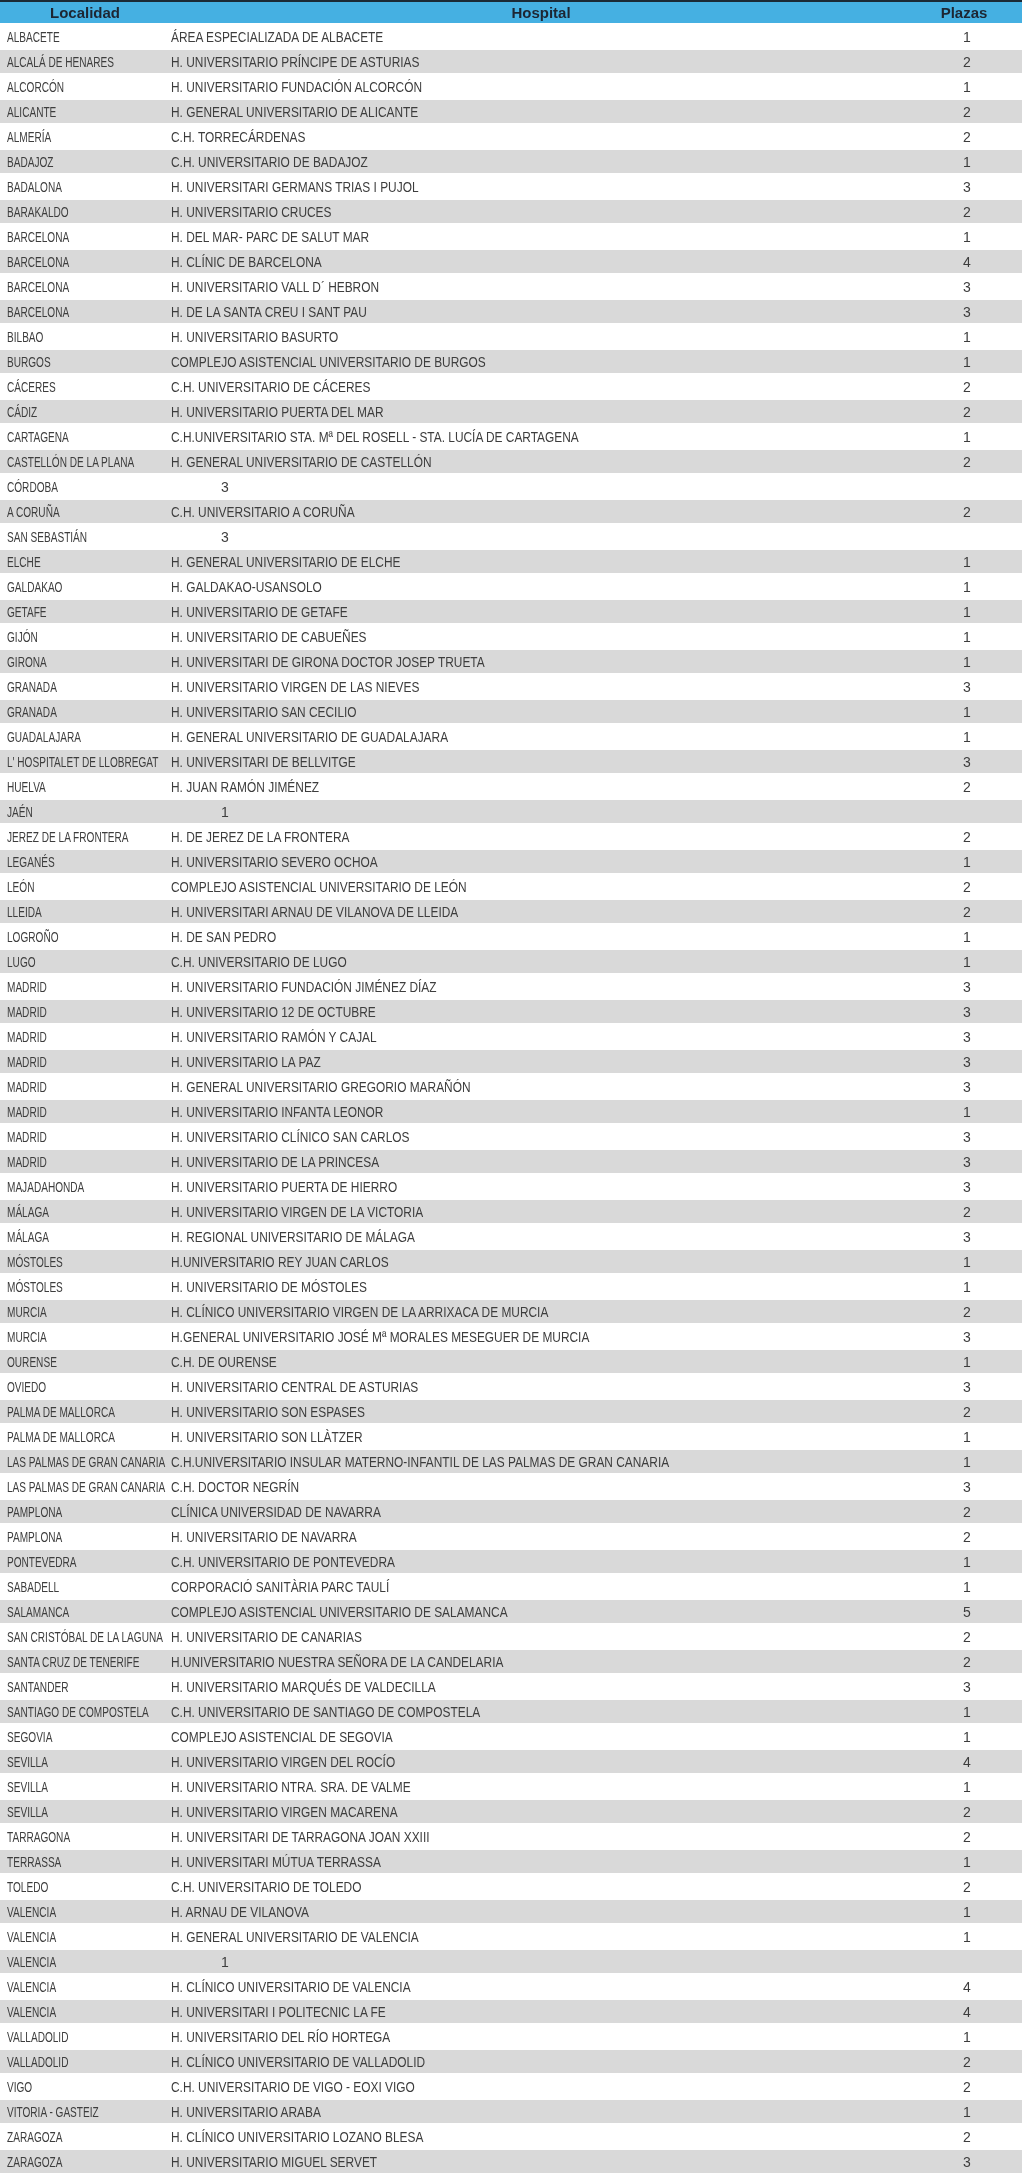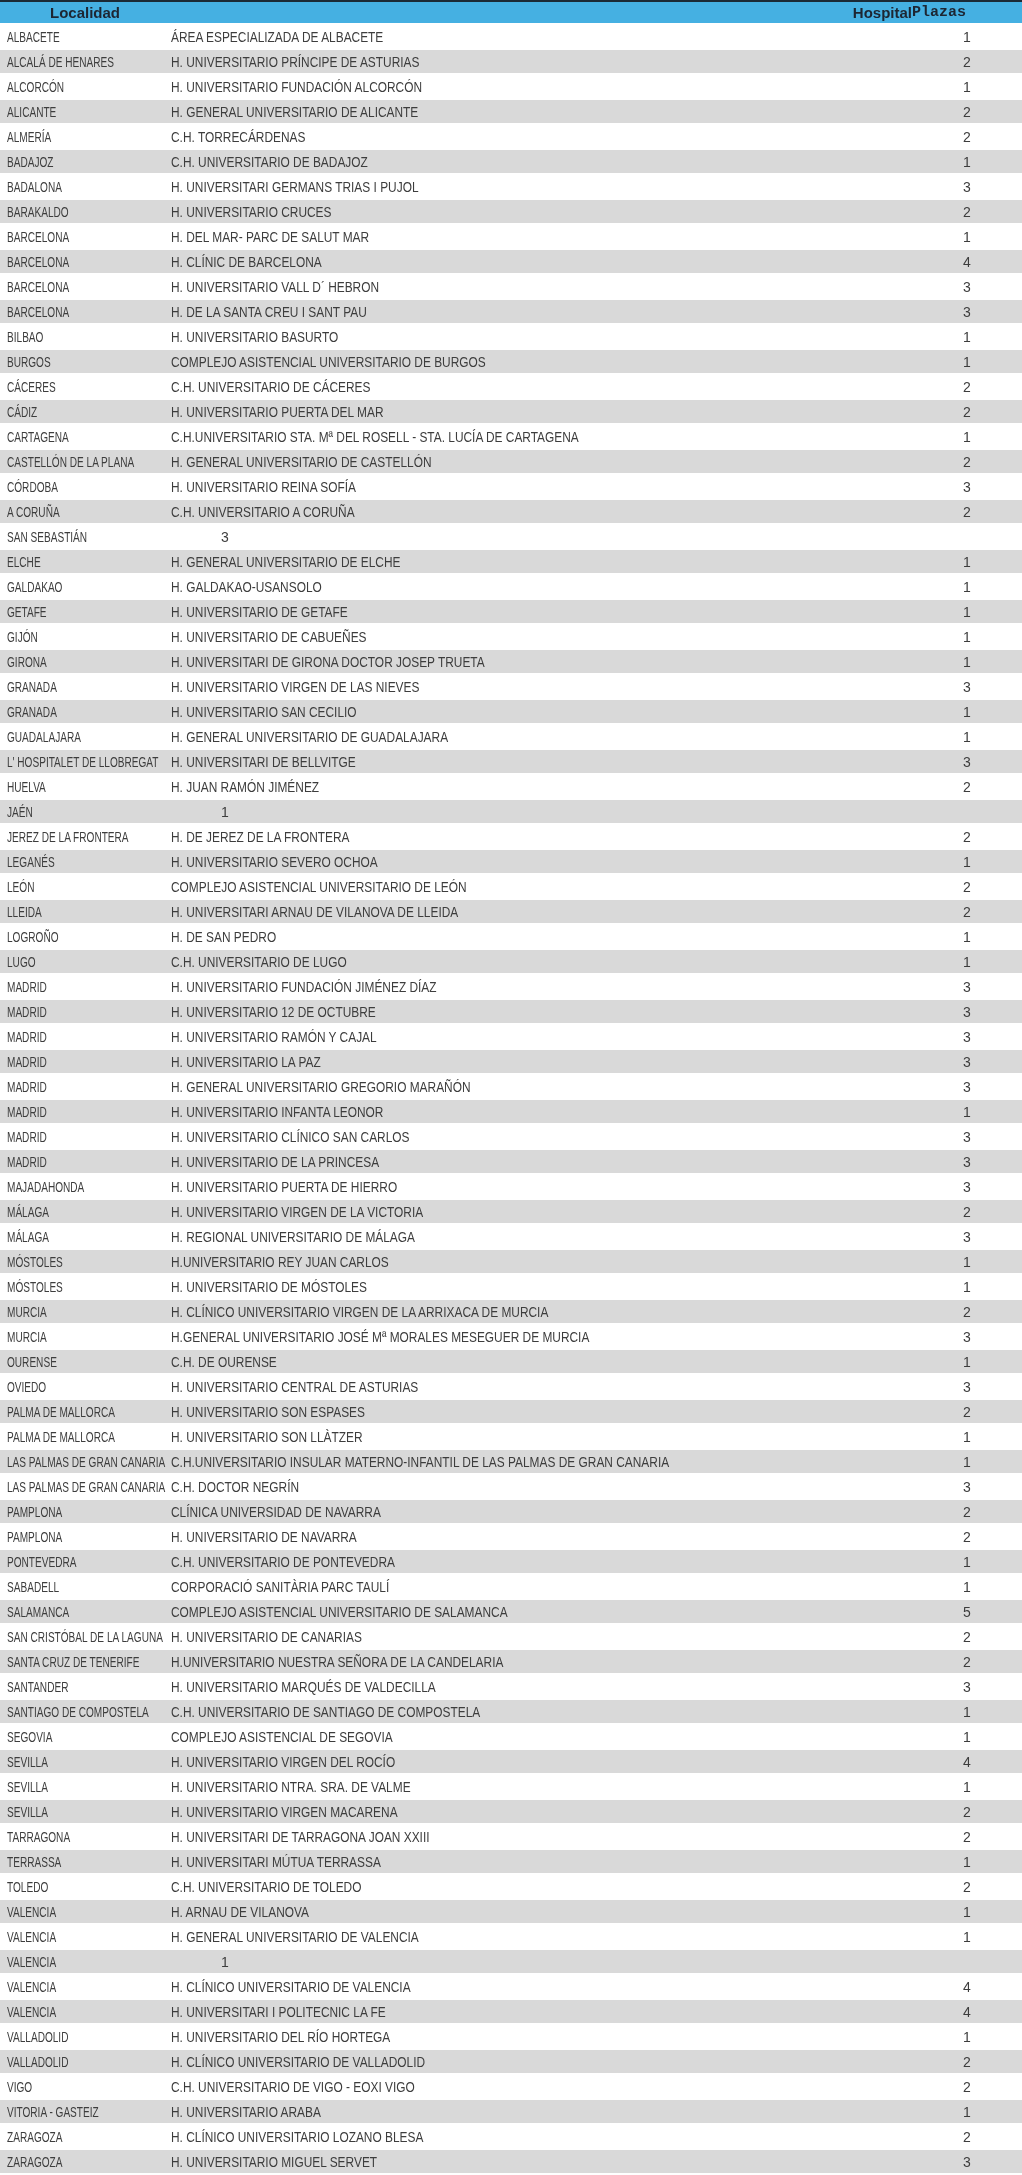"Hospital" .thead .col-hospital { text-align: right -> center }
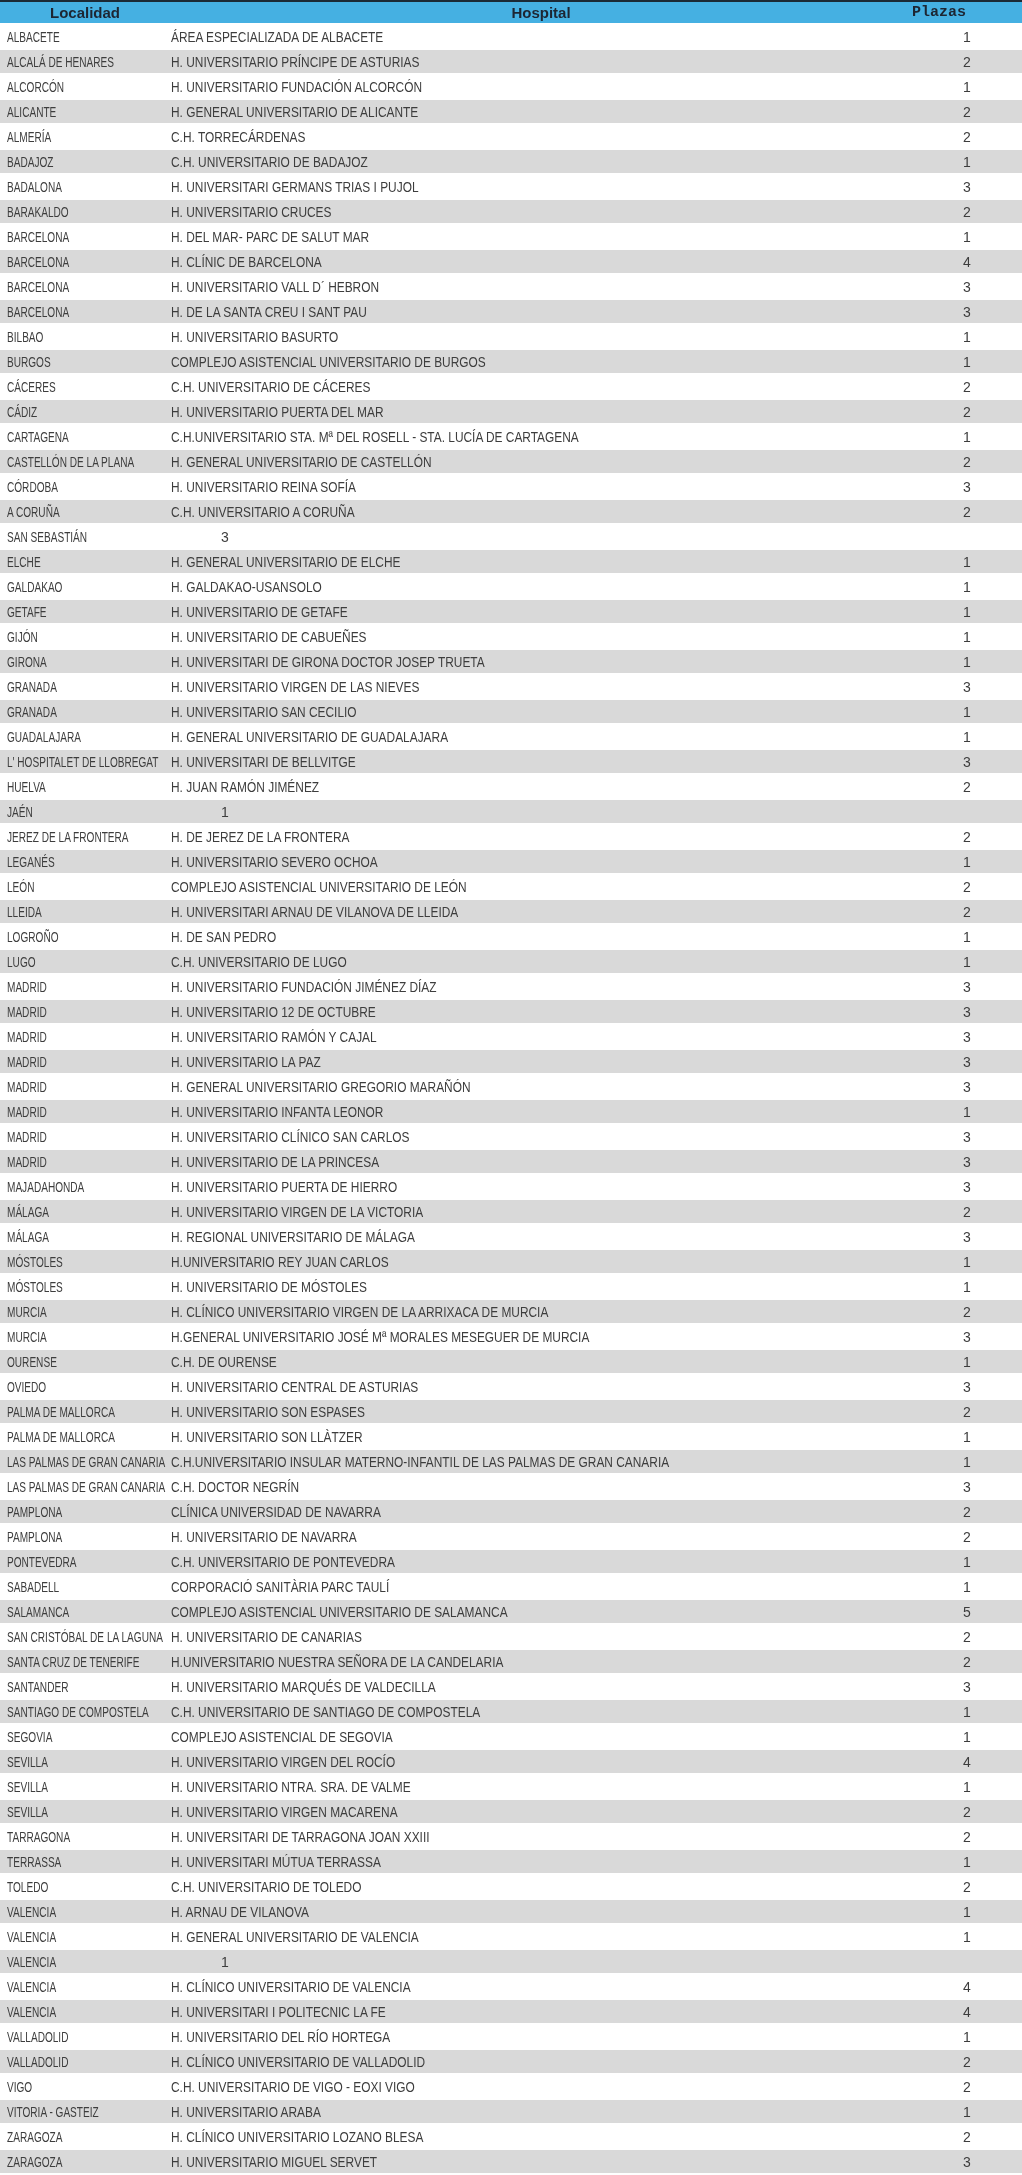"Plazas" .thead .col-plazas { font-family: Liberation Mono, monospace -> none; text-align: left -> center }
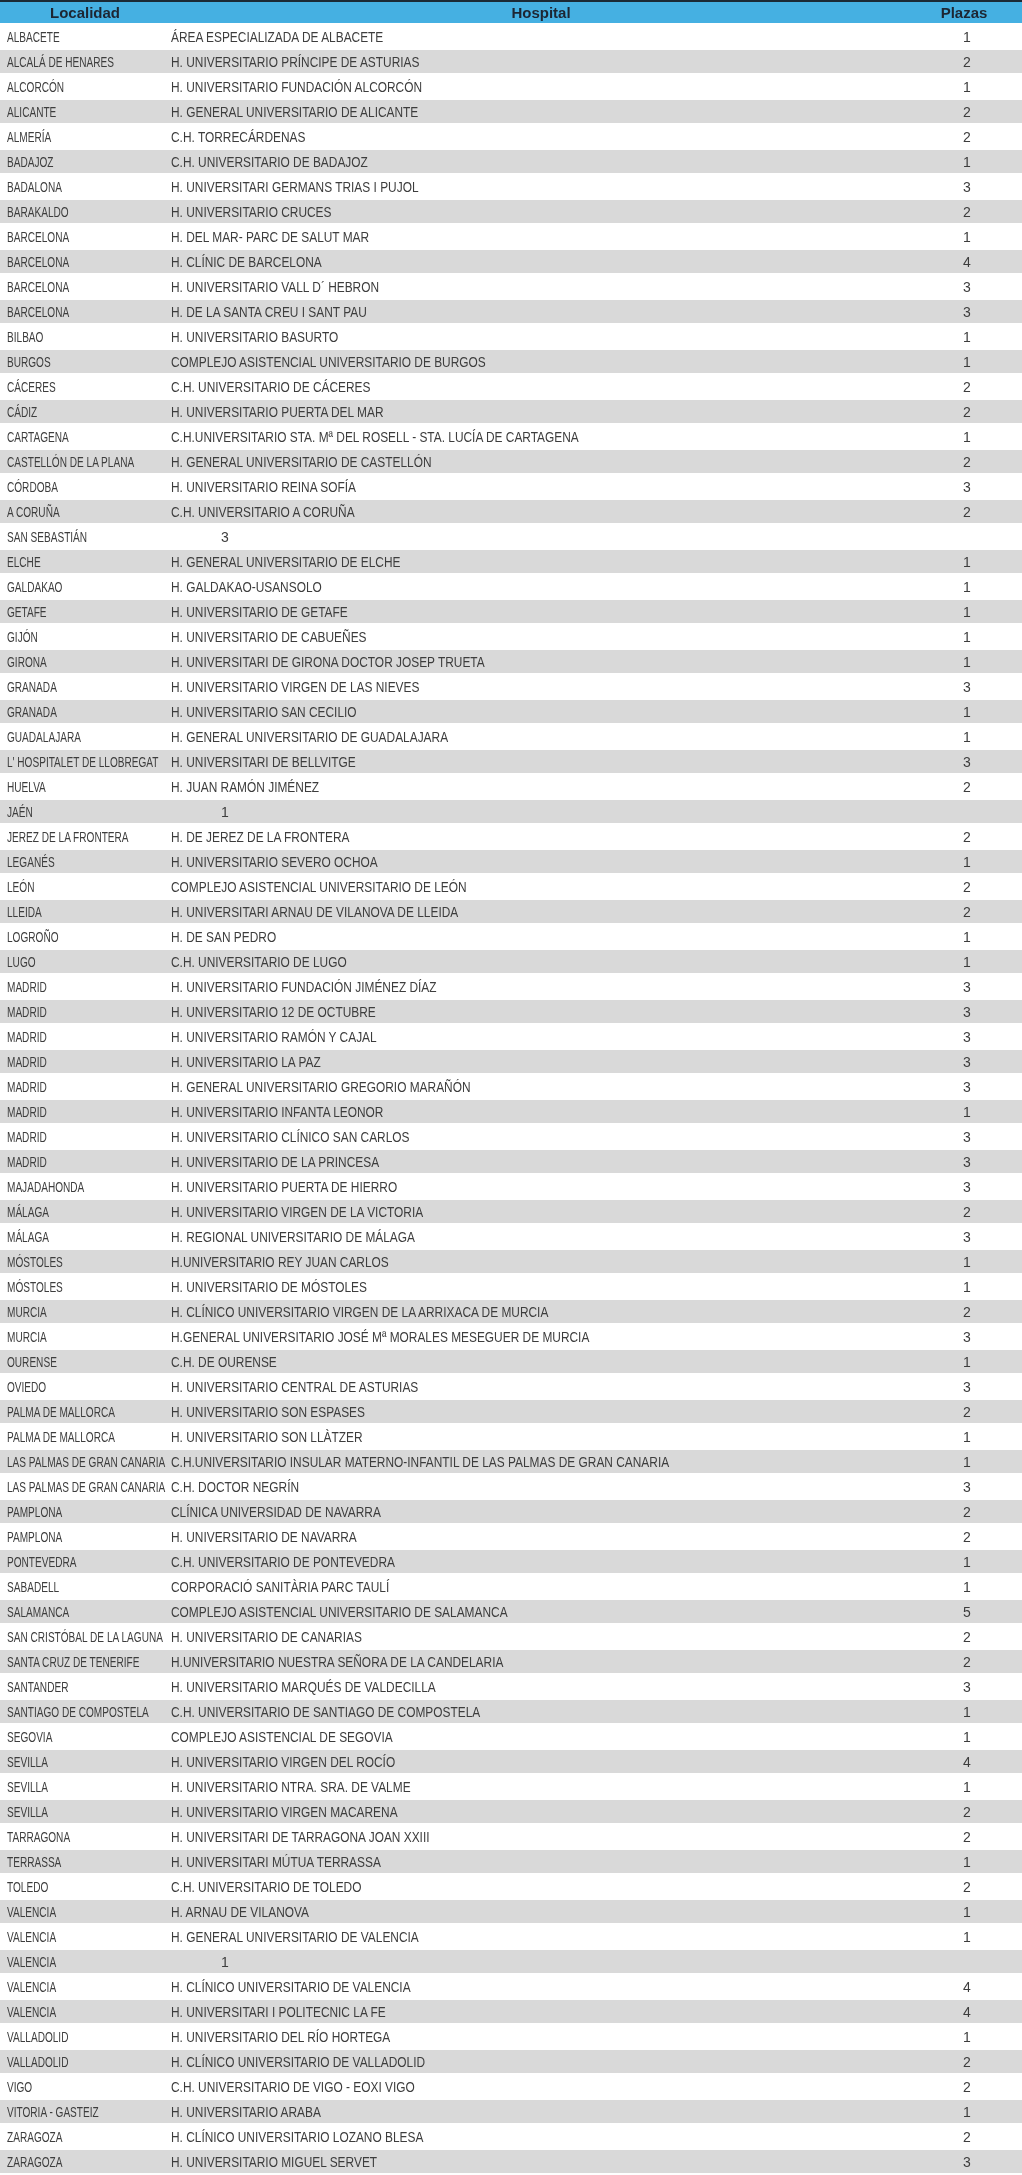"H. UNIVERSITARIO REINA SOFÍA" div.td { html: <div><span>H. UNIVERSITARIO REINA SOFÍA</span></div> -> none }
